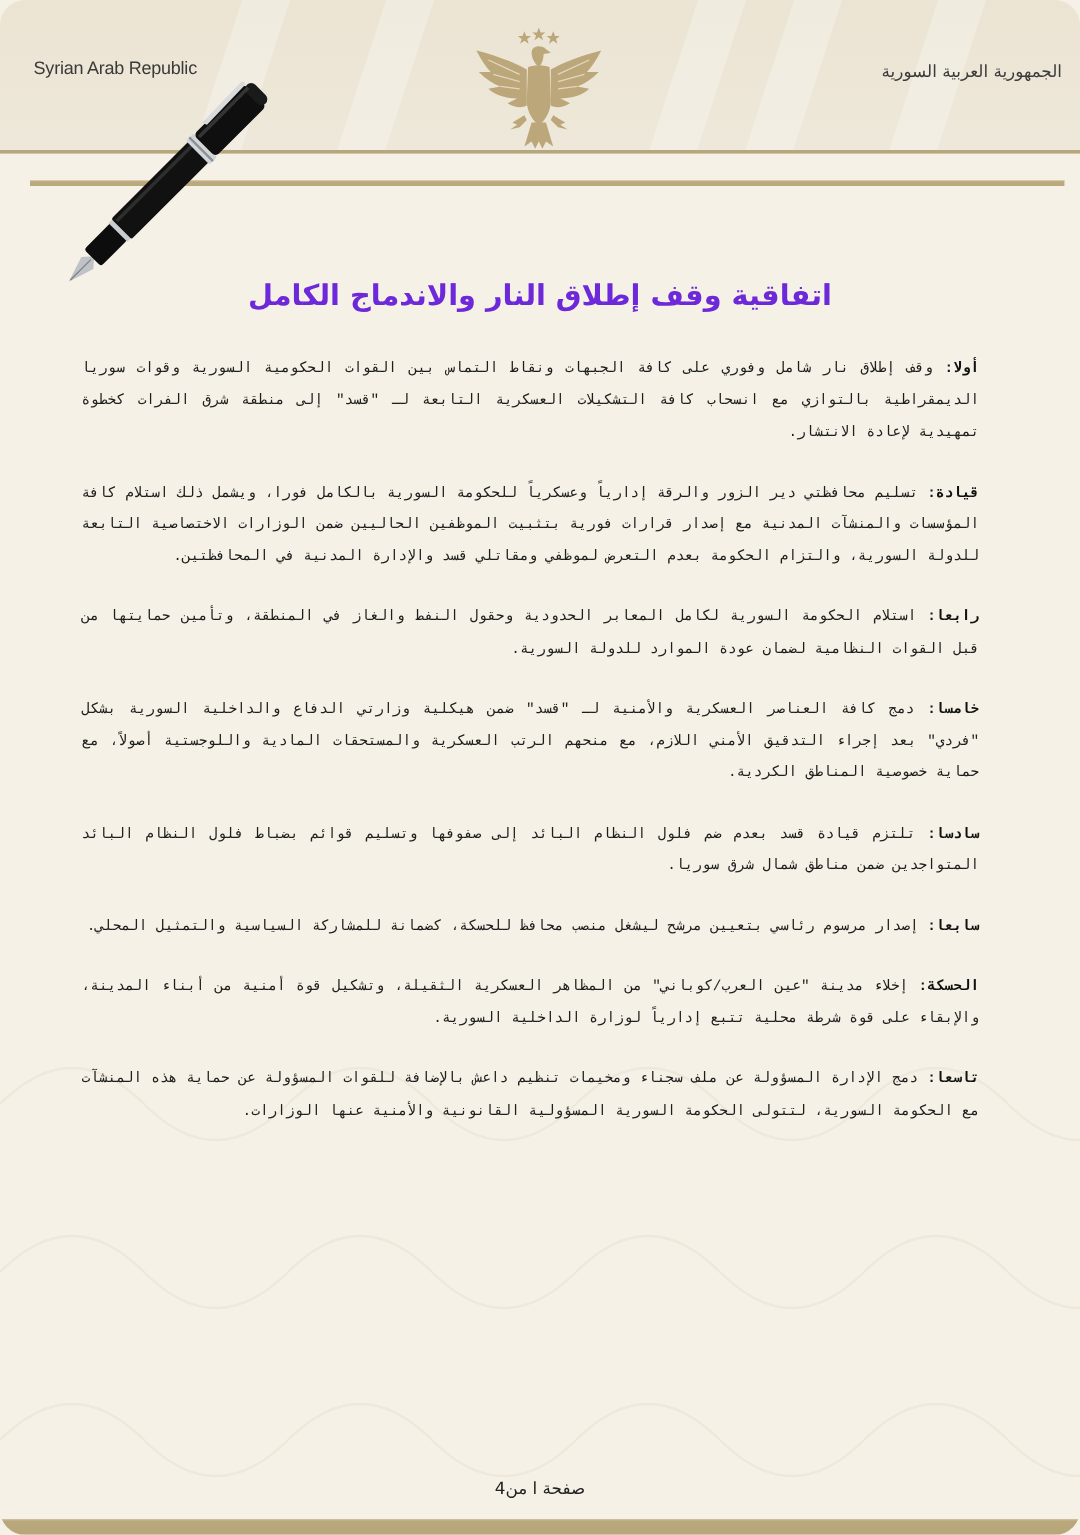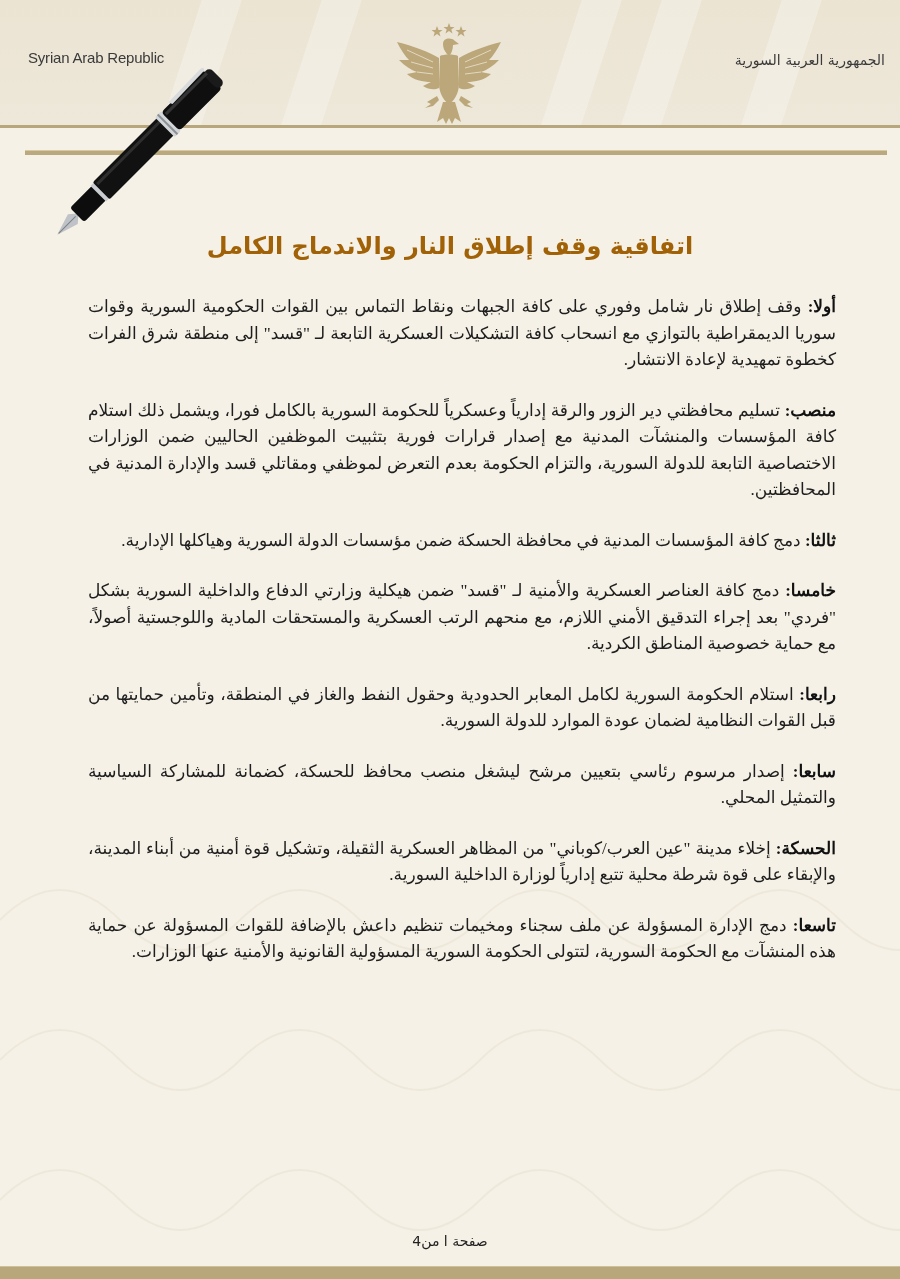"Syrian Arab Republic" .page { border-radius: none -> 21px }
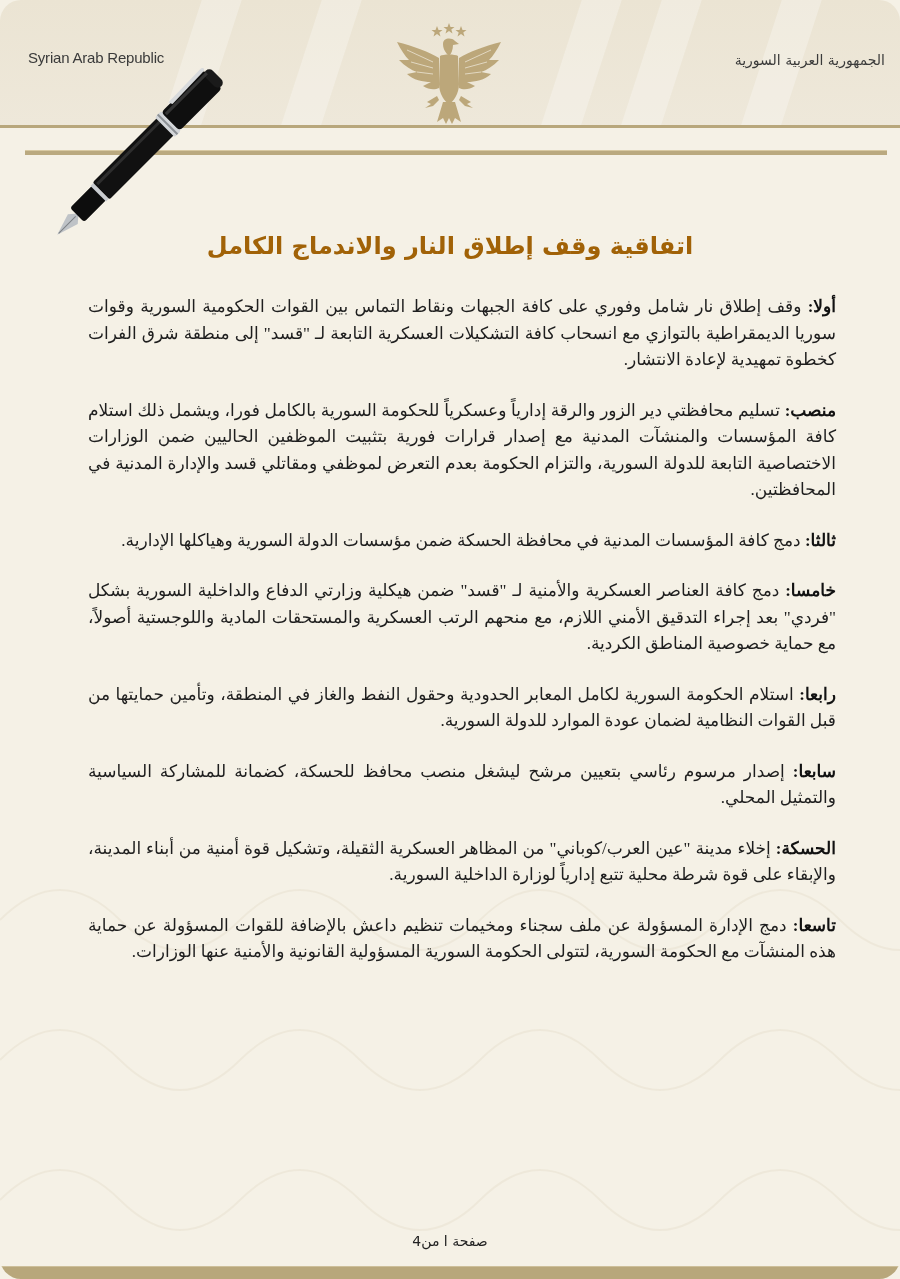"اتفاقية وقف إطلاق النار والاندماج" .title { color: #a16207 -> #6d28d9 }
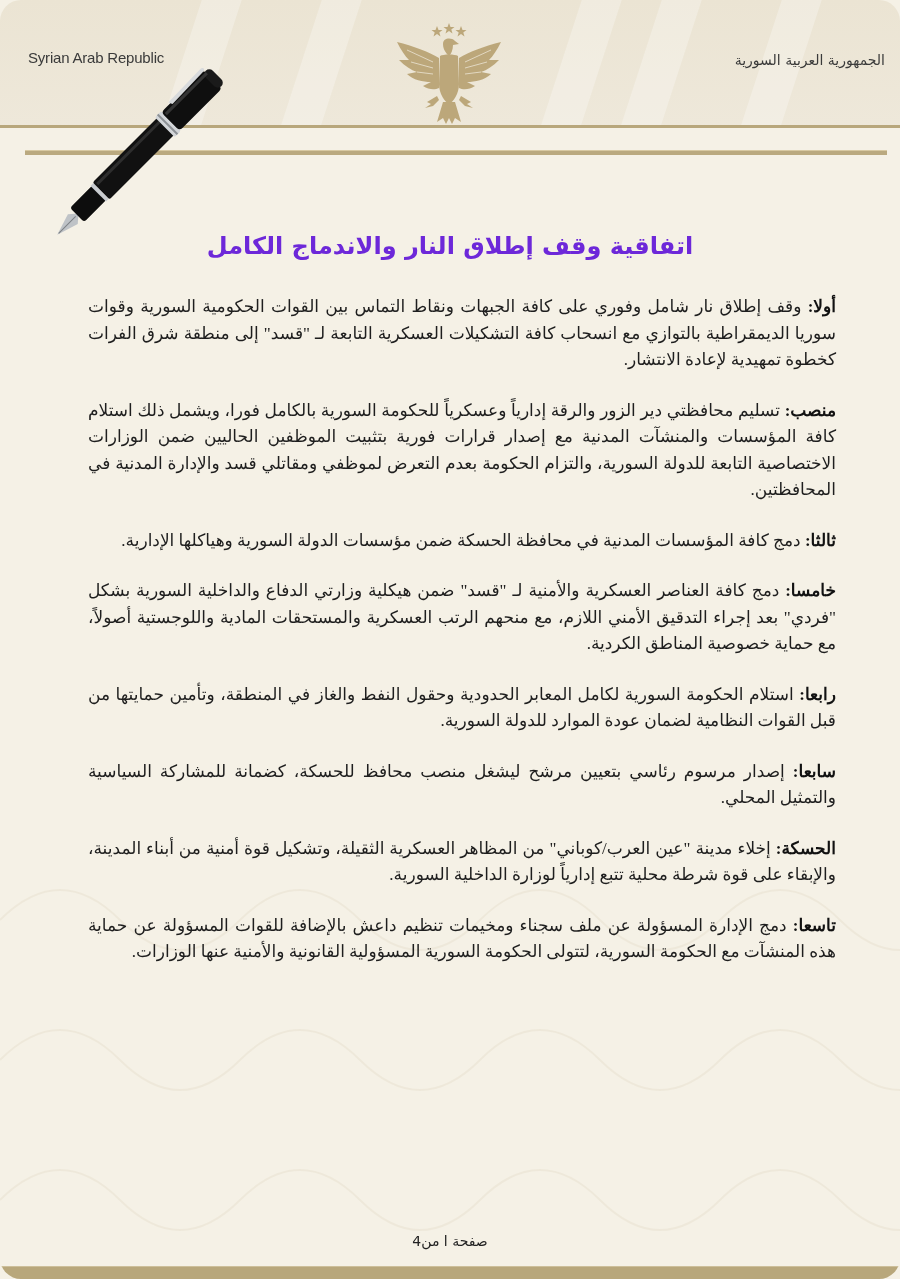"أولا: وقف إطلاق نار شامل" .content { font-family: Liberation Serif, serif -> Liberation Mono, monospace; font-size: 17px -> 12px; left: 88px -> 68px }
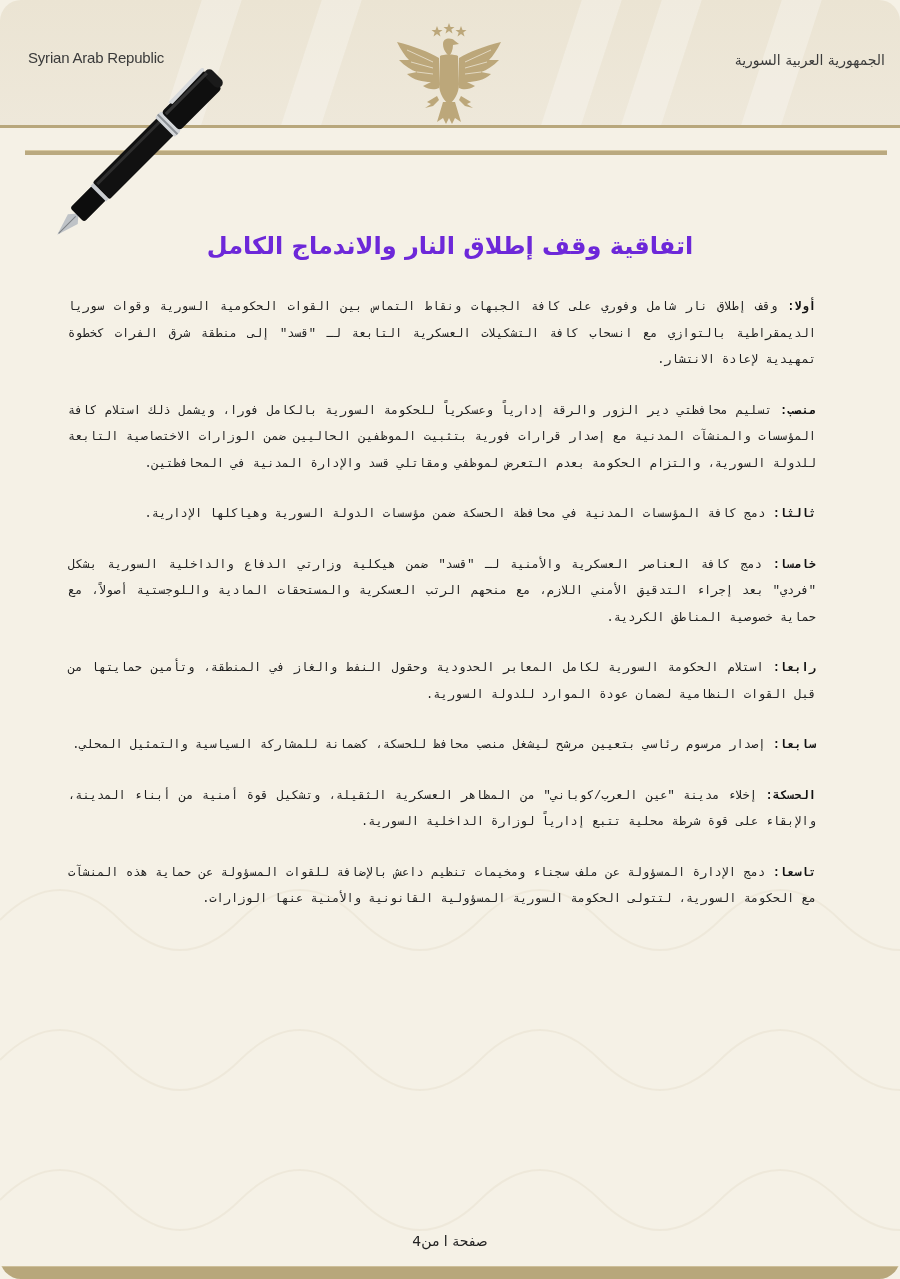"منصب:" span.lead { text: منصب -> قيادة }
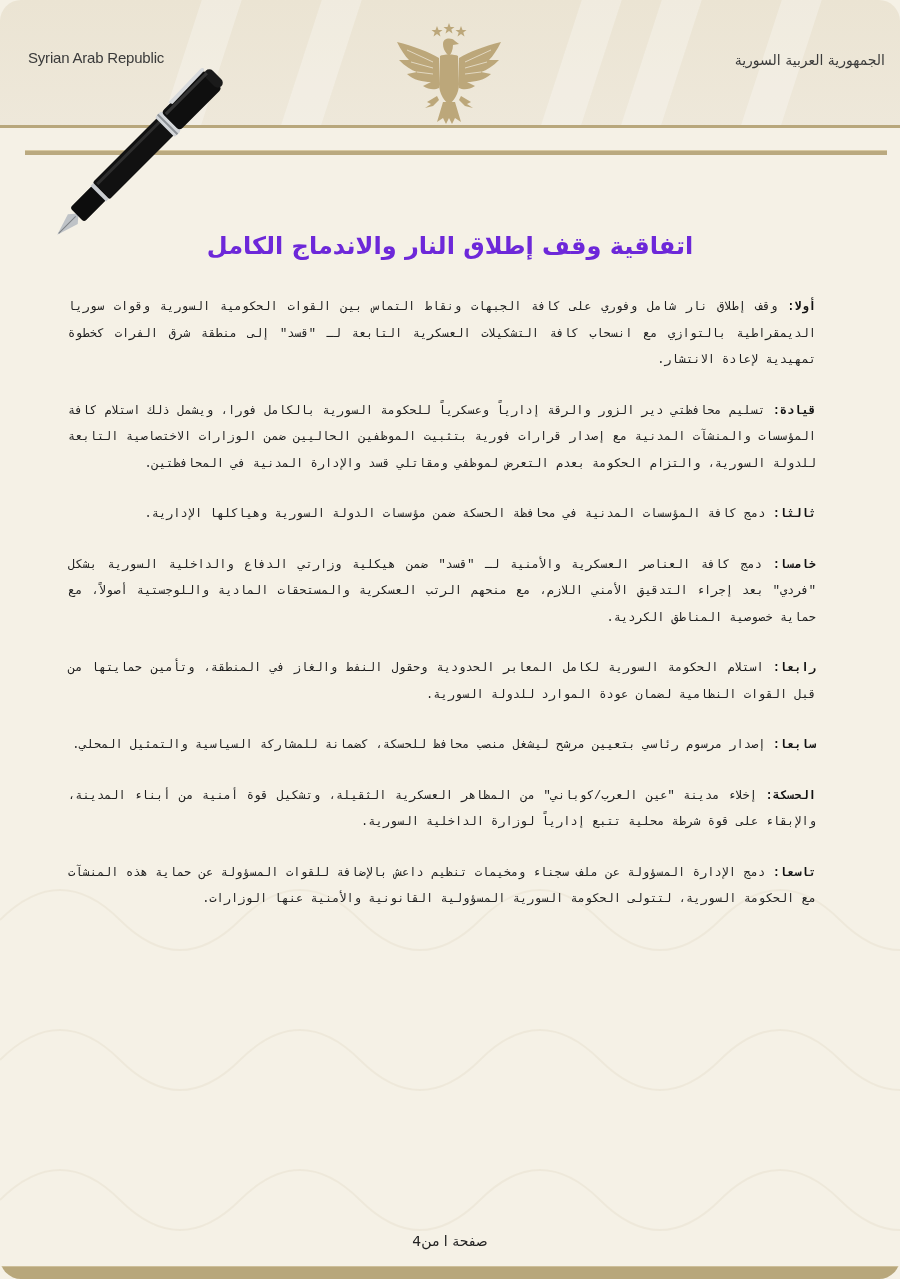"ثالثا: دمج كافة المؤسسات المدنية" p.article { html: <p><span>ثالثا:</span><span> دمج كافة المؤسسات المدنية في محافظة الحسكة ضمن مؤسسات الدولة السورية وهياكلها الإدارية.</span></p> -> none }
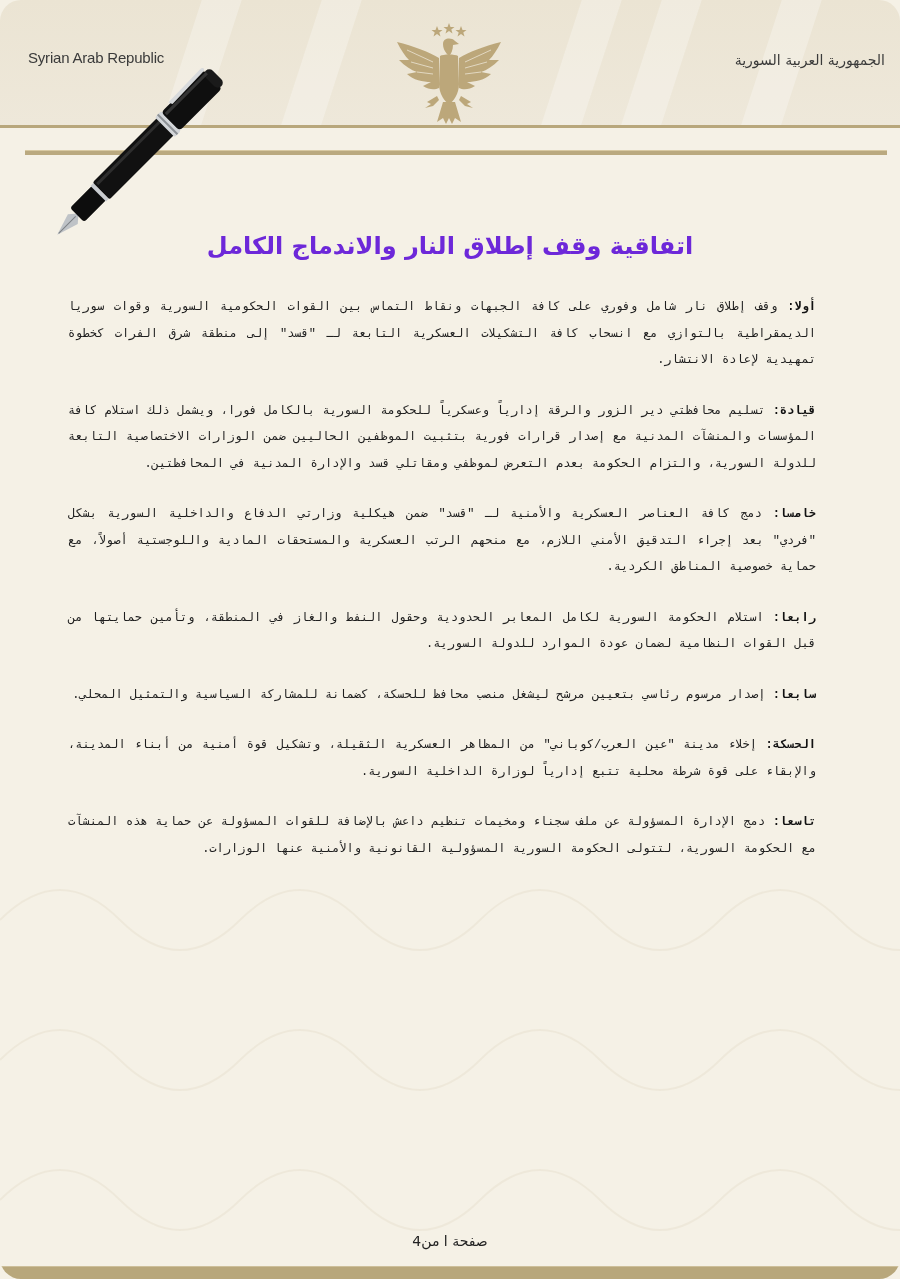"خامسا: دمج كافة العناصر العسكرية" p.article { order: before "رابعا: استلام الحكومة السورية لكامل" -> after "رابعا: استلام الحكومة السورية لكامل" }
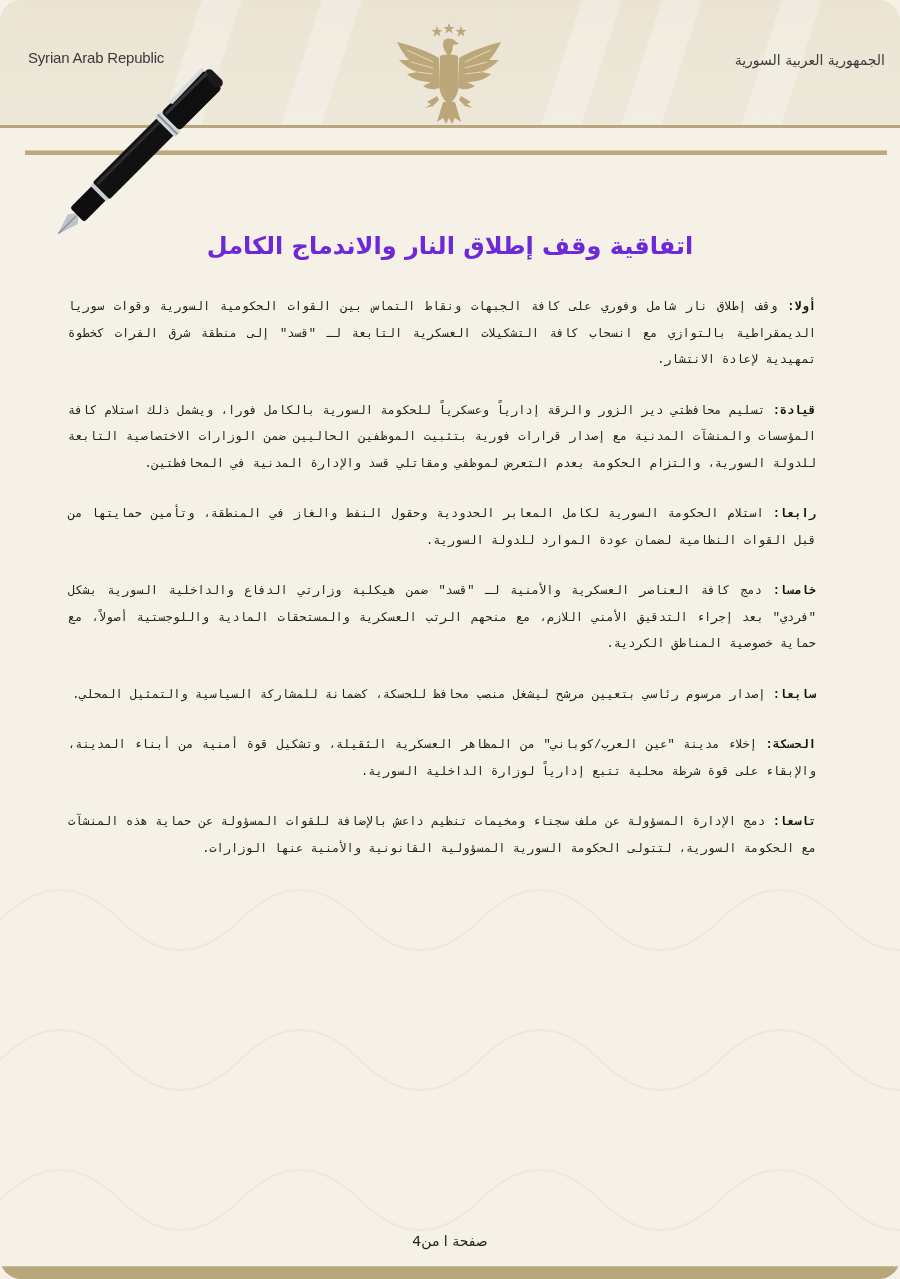"سادسا: تلتزم قيادة قسد بعدم" p.article { html: none -> <p><span>سادسا:</span><span> تلتزم قيادة قسد بعدم ضم فلول النظام البائد إلى صفوفها وتسليم قوائم بضباط فلول النظام البائد المتواجدين ضمن مناطق شمال شرق سوريا.</span></p> }
